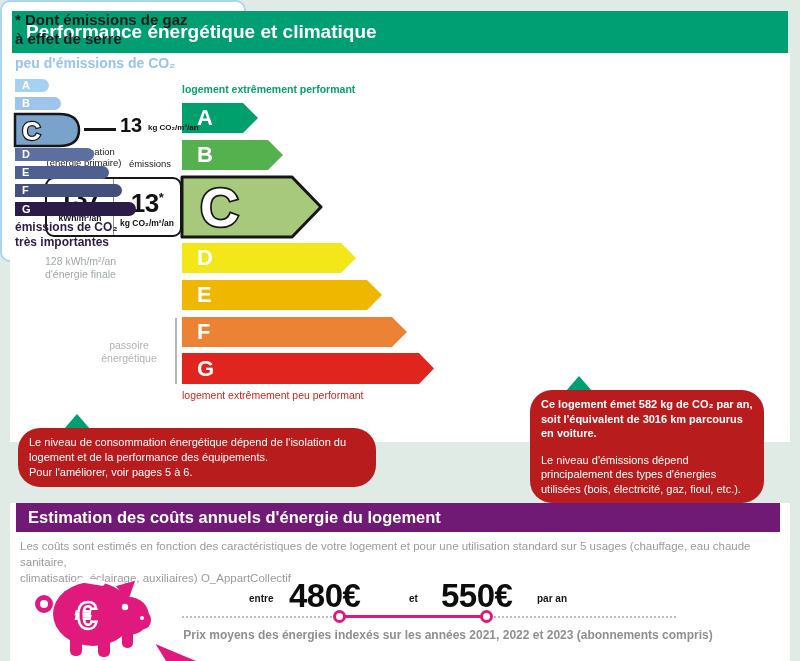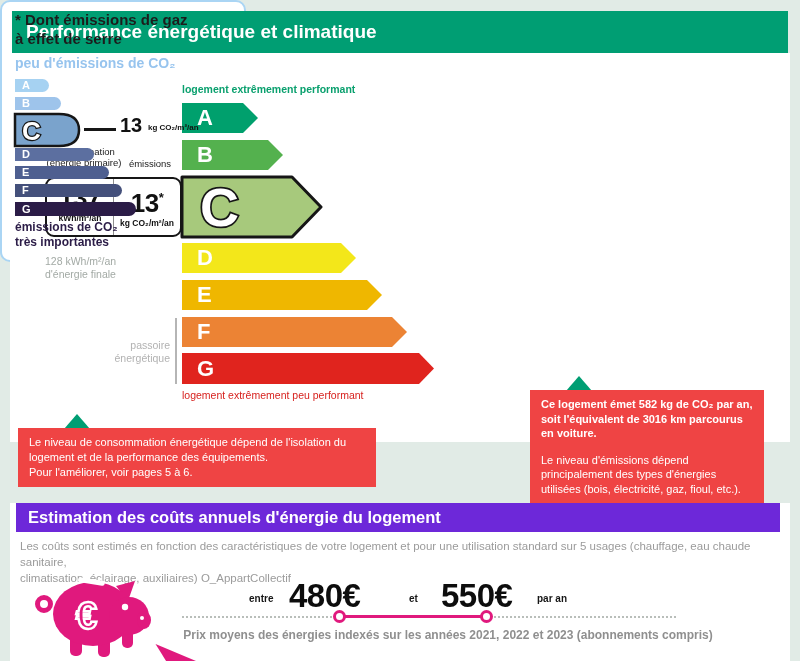"passoire" .sieve-label { text-align: right -> center }
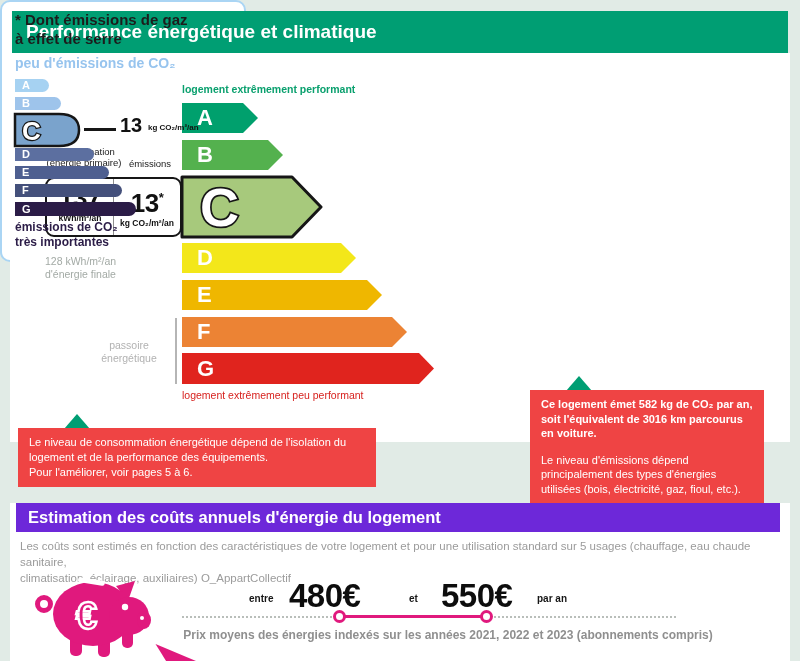"Ce logement émet 582 kg" .bubble { background: #ef4444 -> #b91c1c; border-radius: 0 -> 22px }
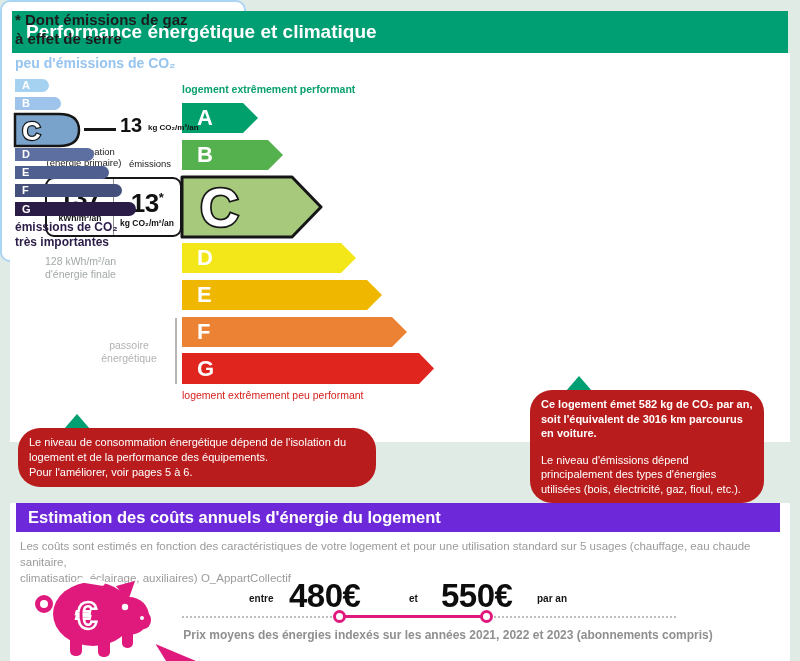"Estimation des coûts annuels d'énergie" #hdr-costs { background: #6d28d9 -> #701a75 }
